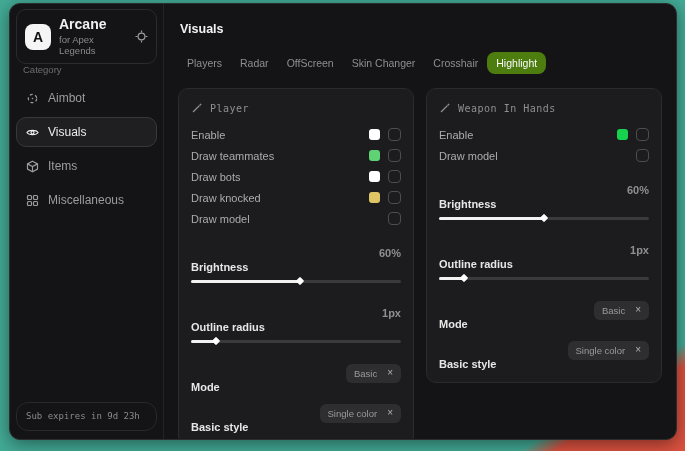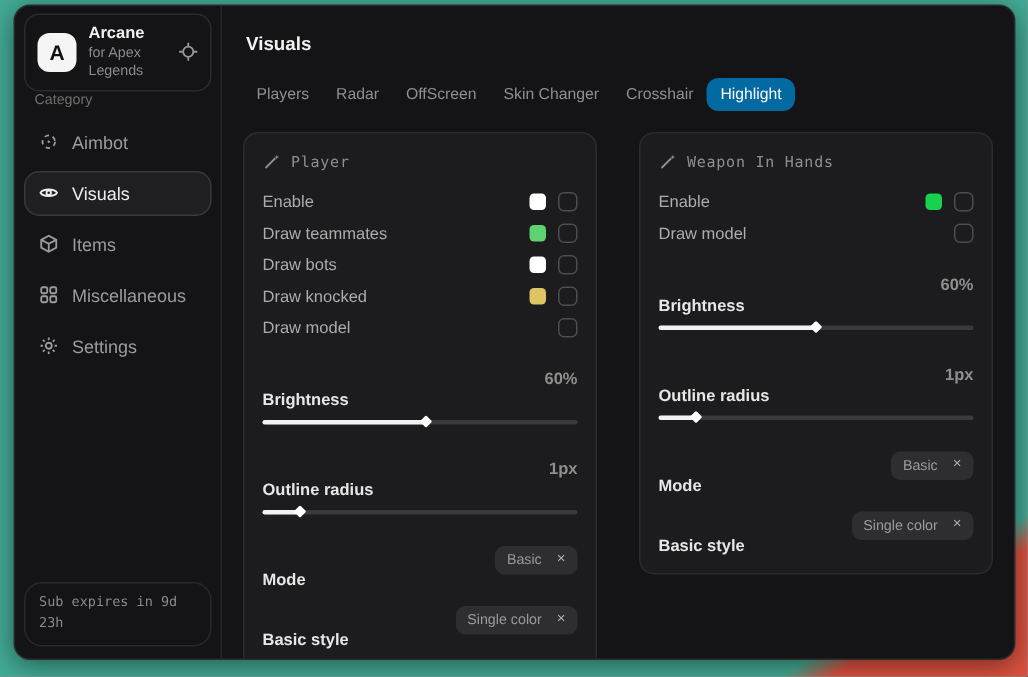"Arcane" .app-name { font-size: 11px -> 14px }
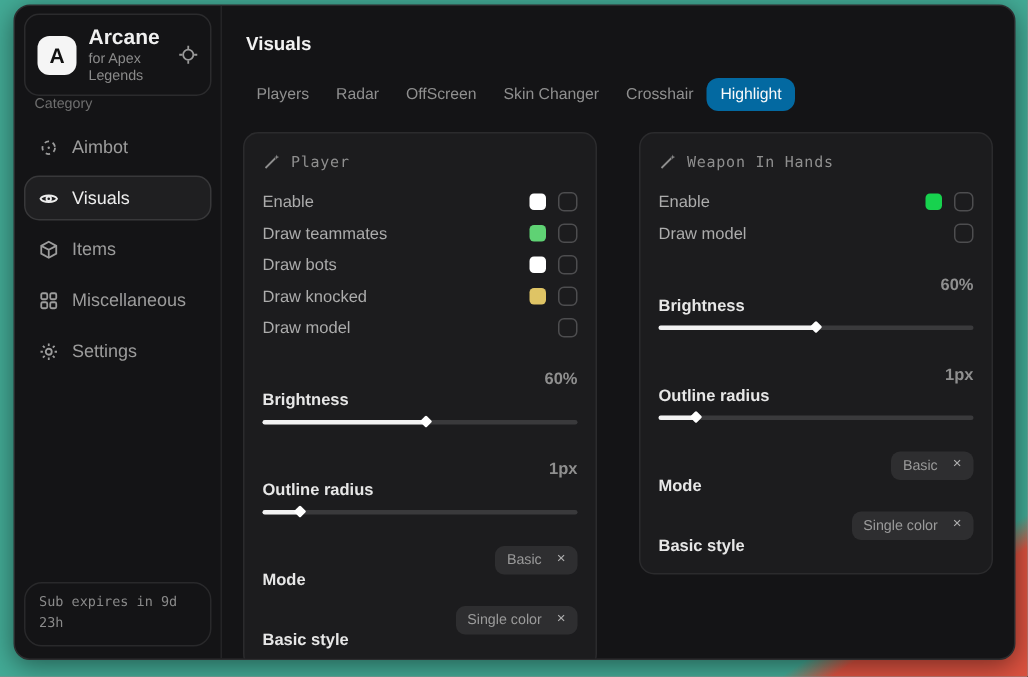"Highlight" .tab.active { background: #0369a1 -> #4d7c0f }
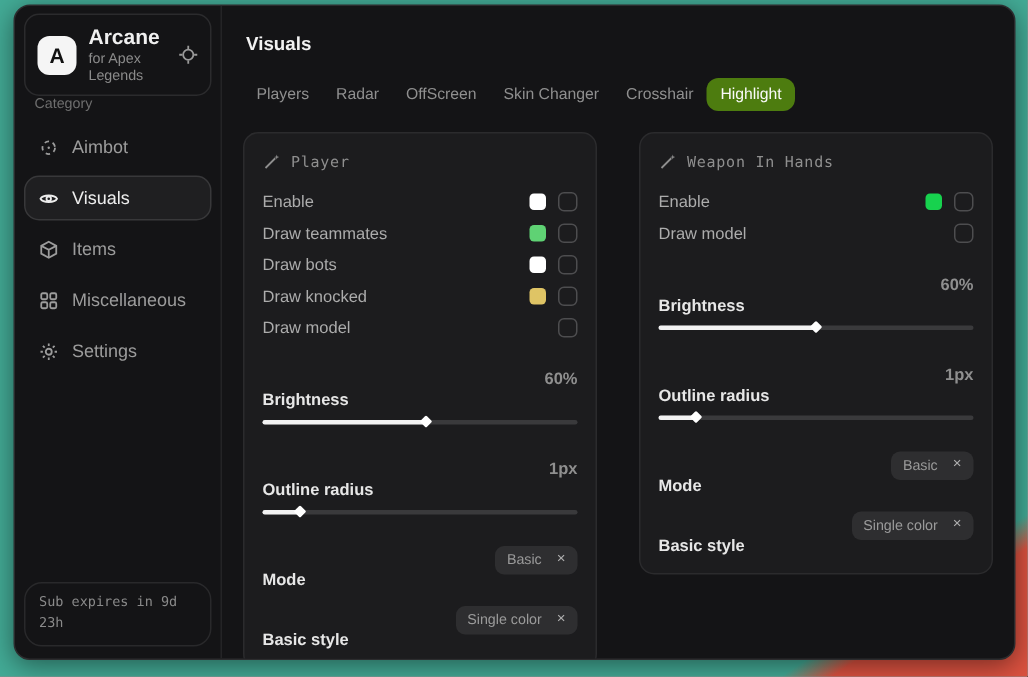"Player" .panels { gap: 28px -> 12px }
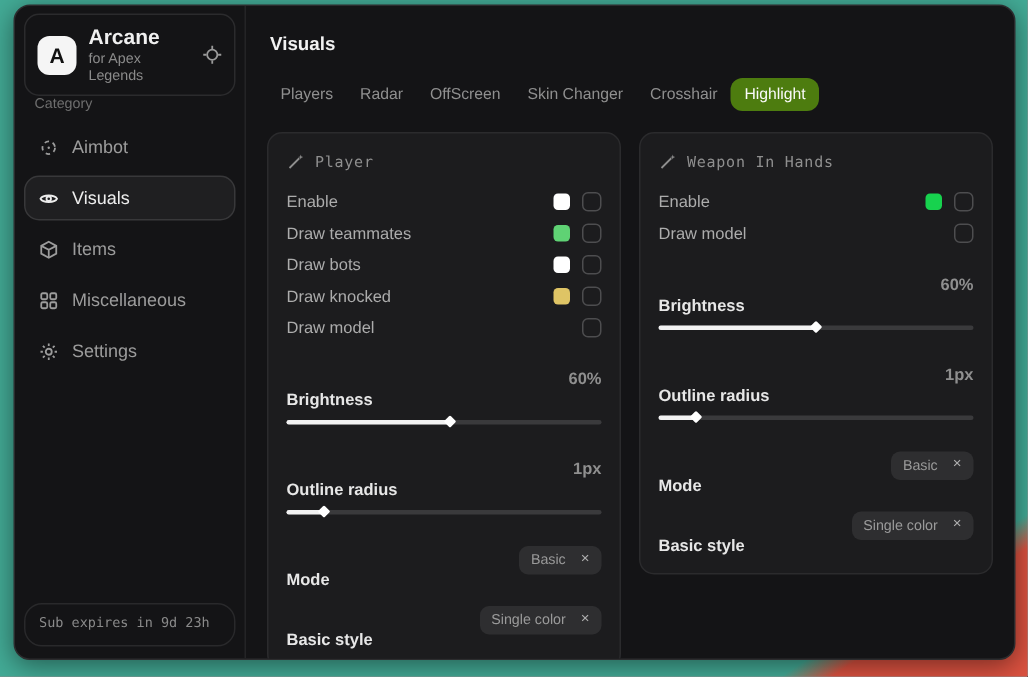"Settings" div.nav-item { html: <div> <span> <svg> <circle></circle> <path></path> </svg> </span> <span>Settings</span> </div> -> none }
